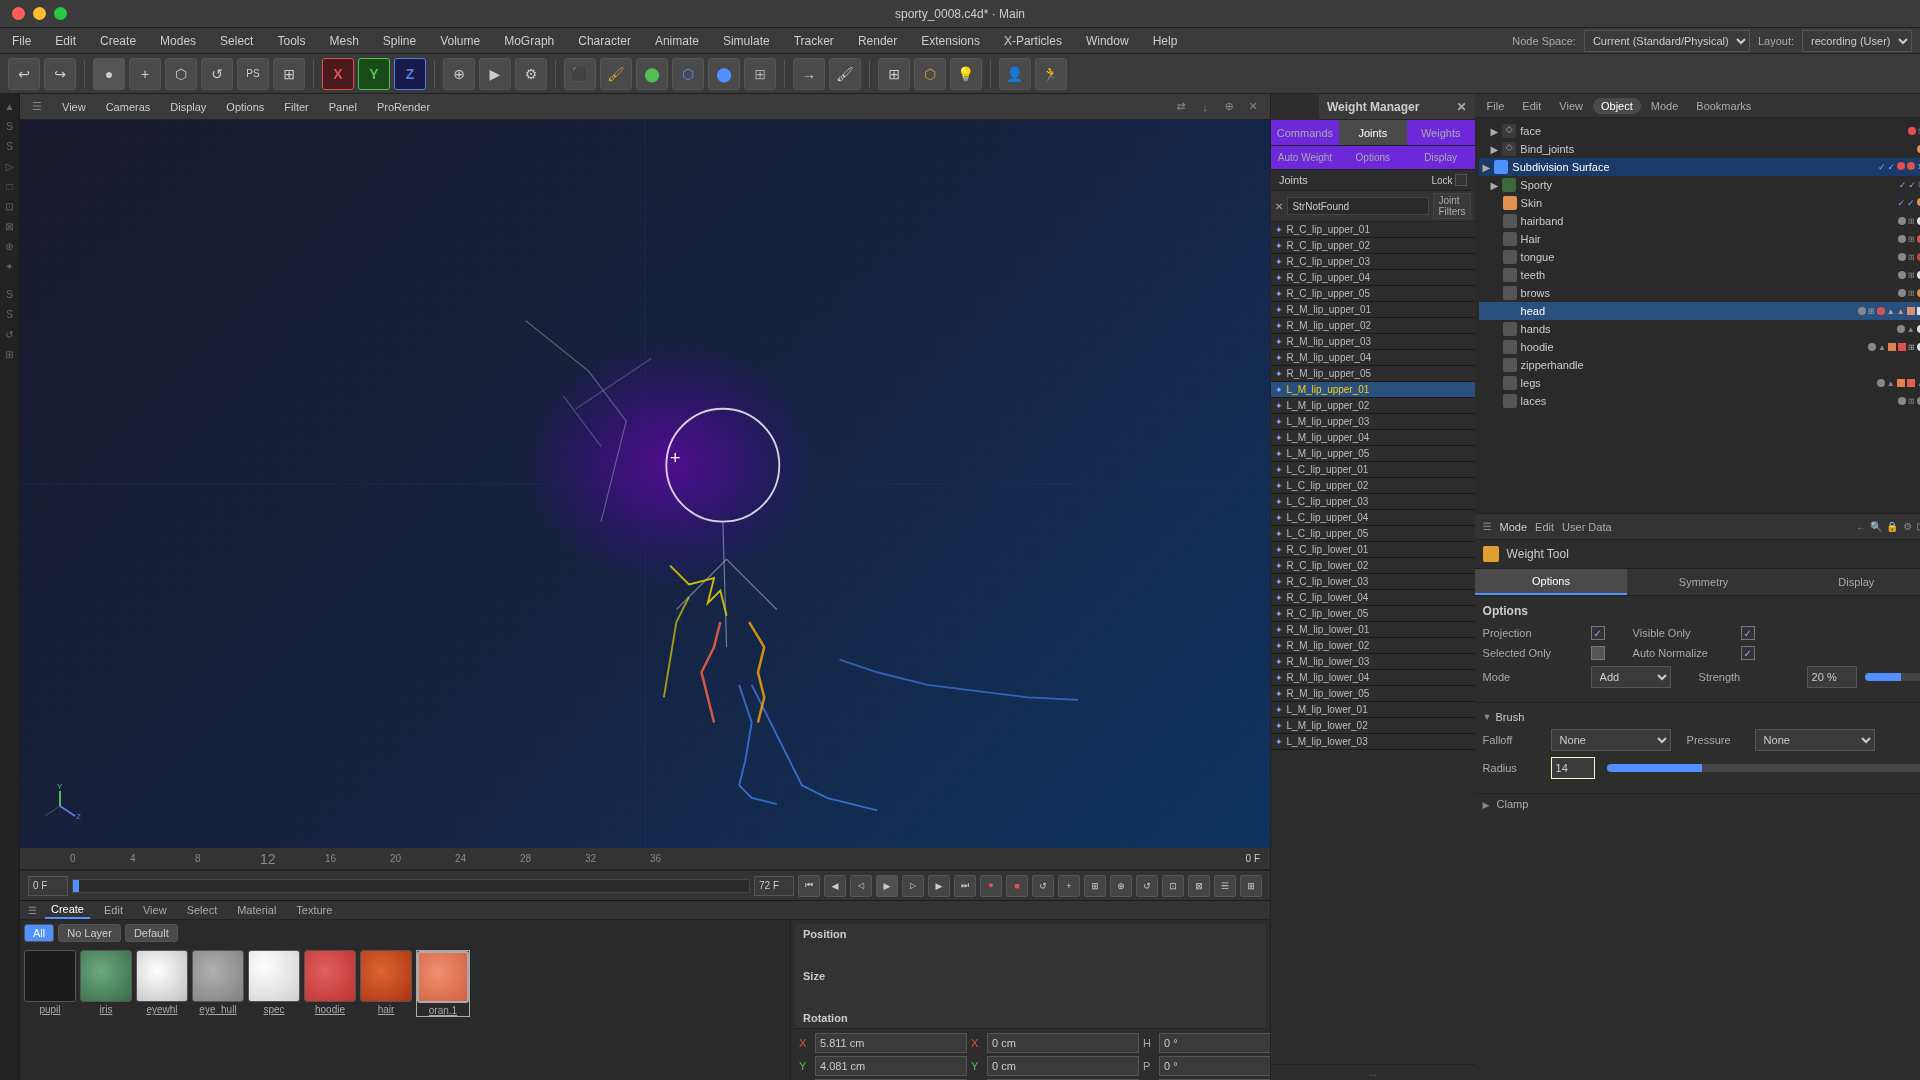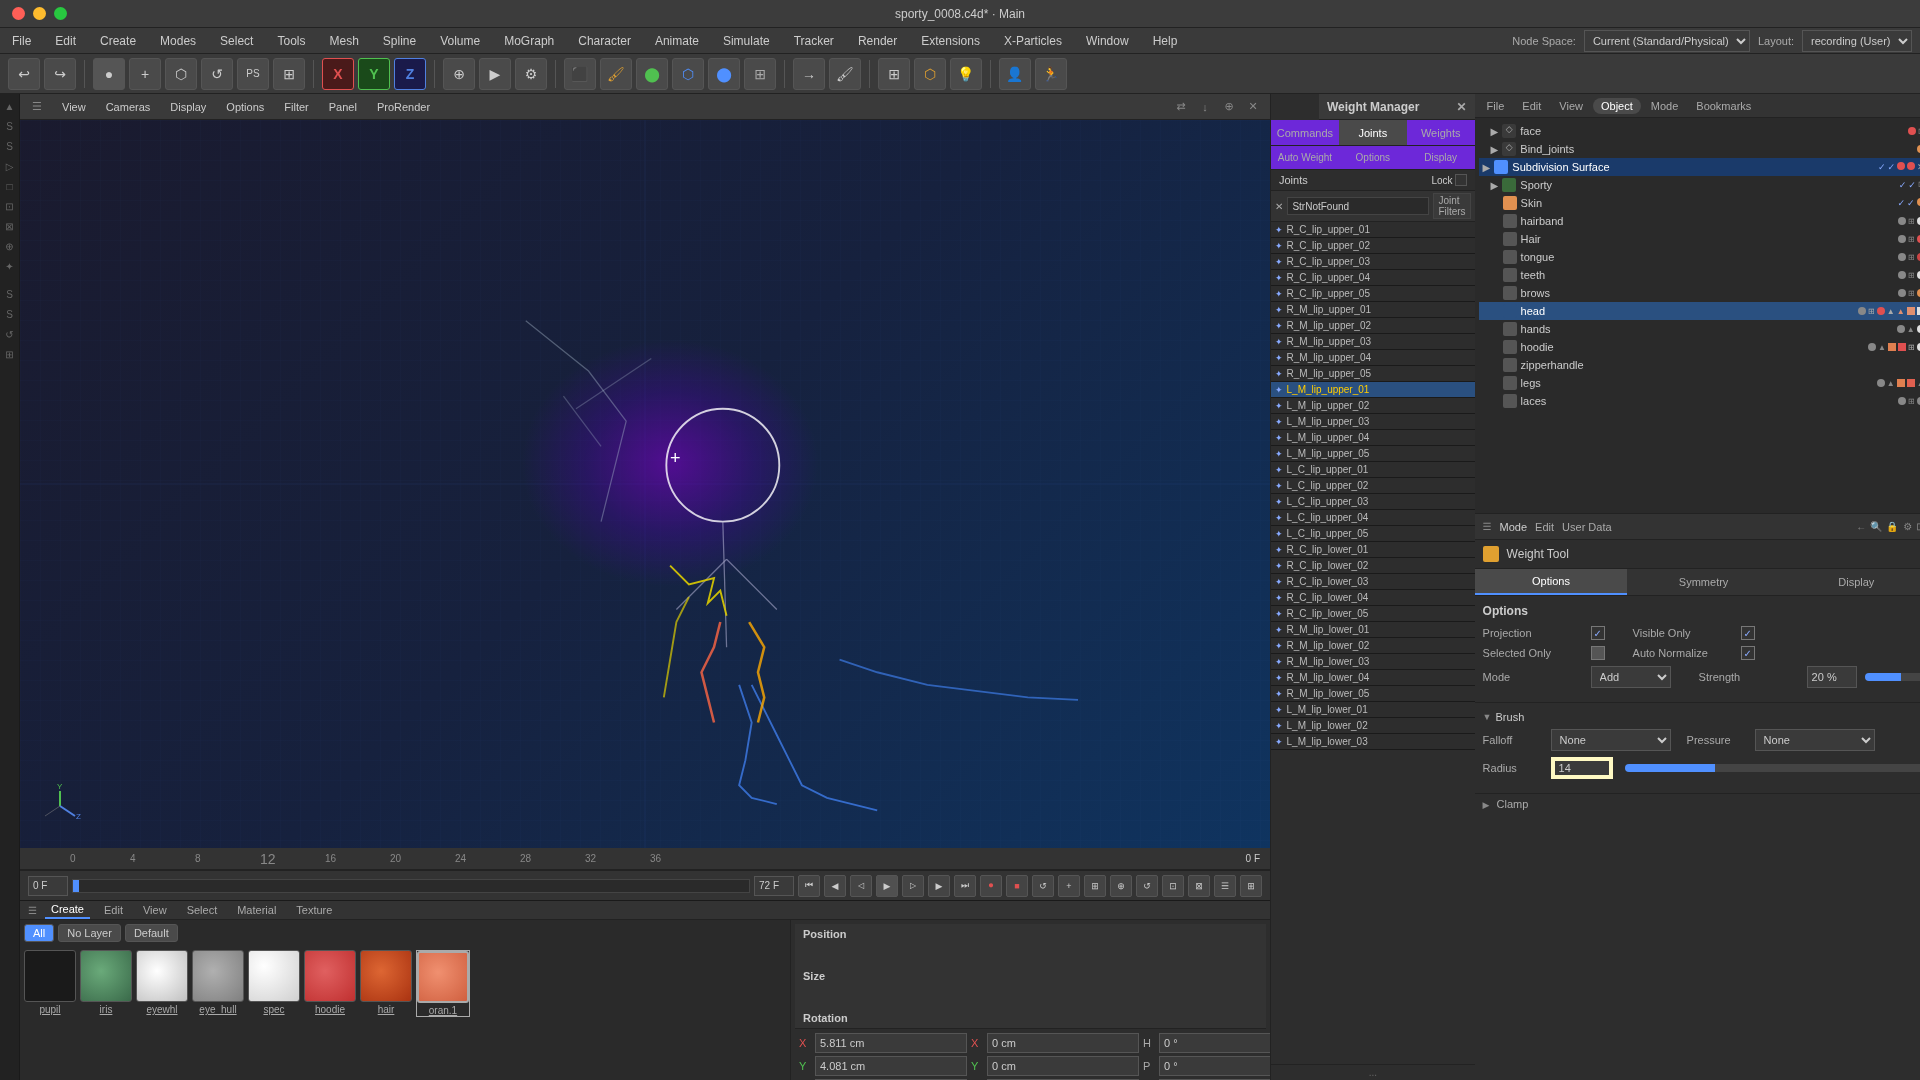"14" .radius-input { border: 4px solid #fef9c3 -> 1px solid #fef9c3; width: 62px -> 44px }
